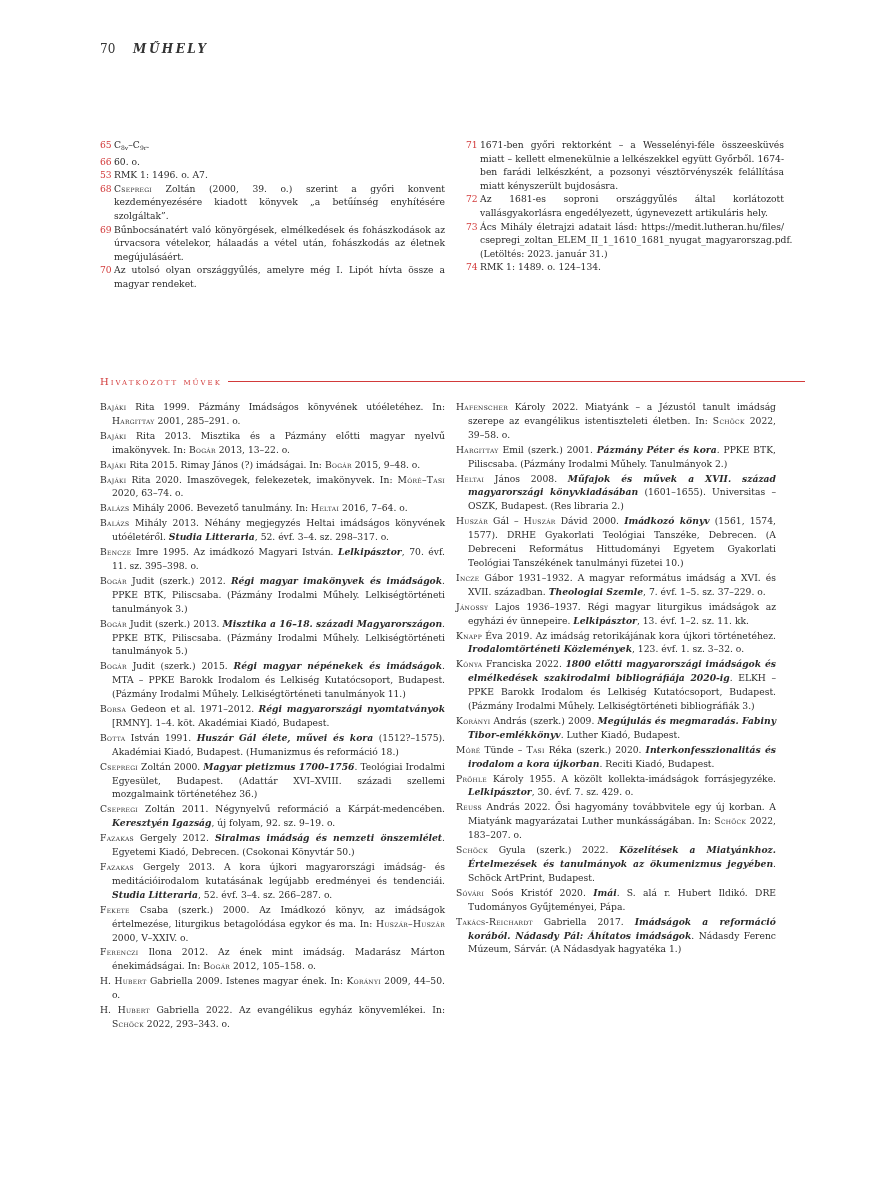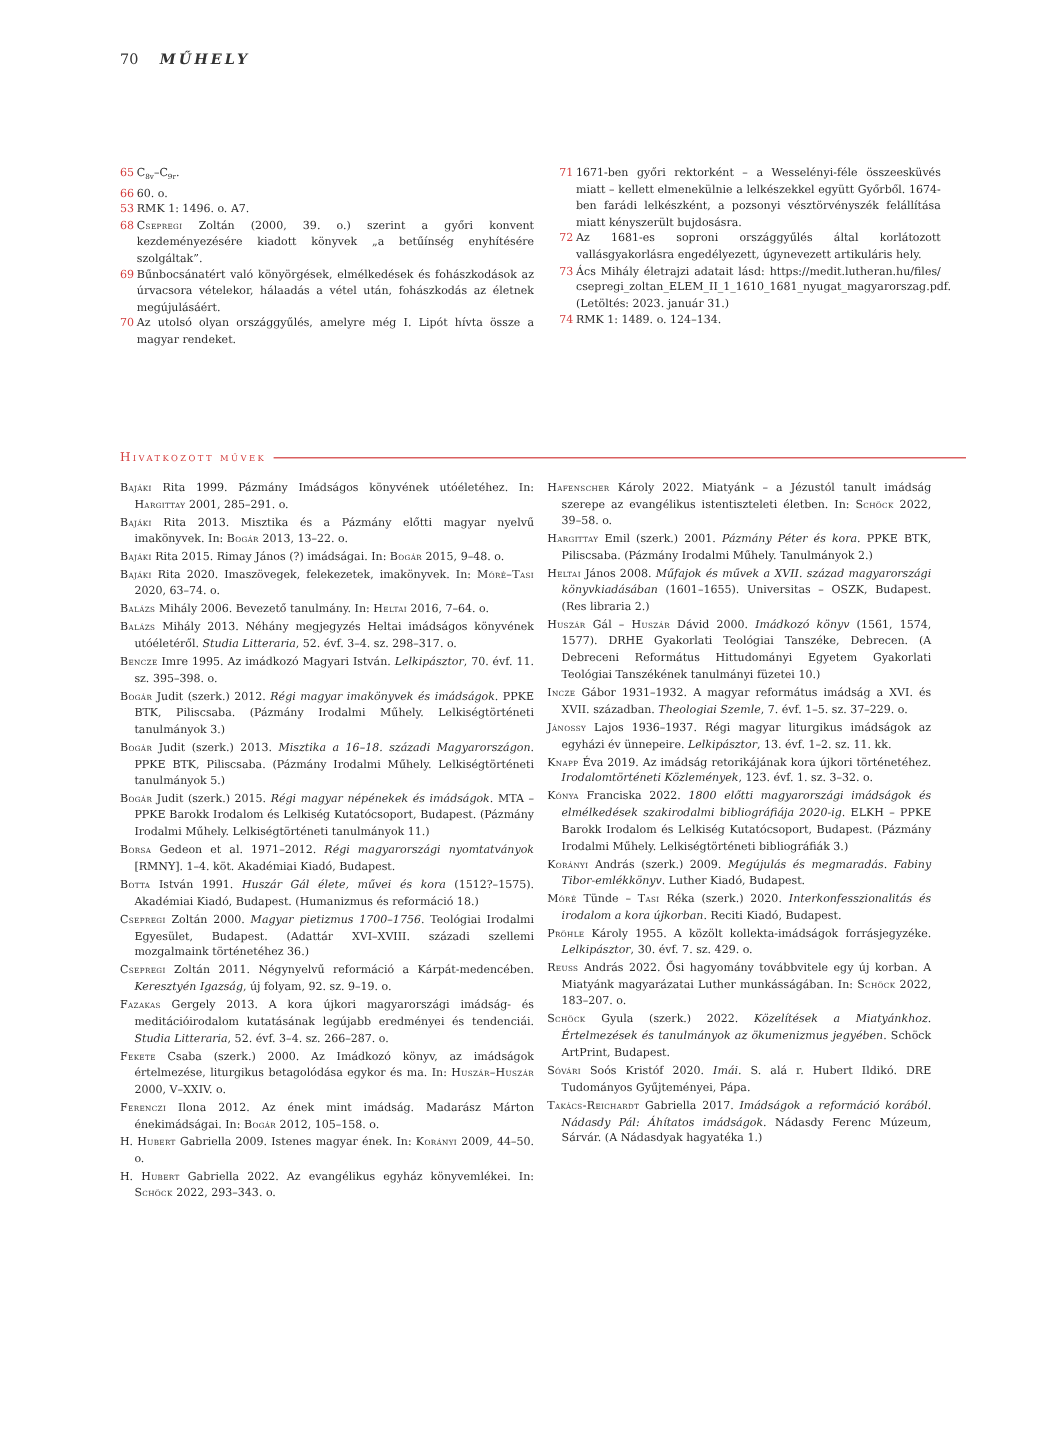"Pázmány Péter és kora" i, .it { font-weight: none -> bold }
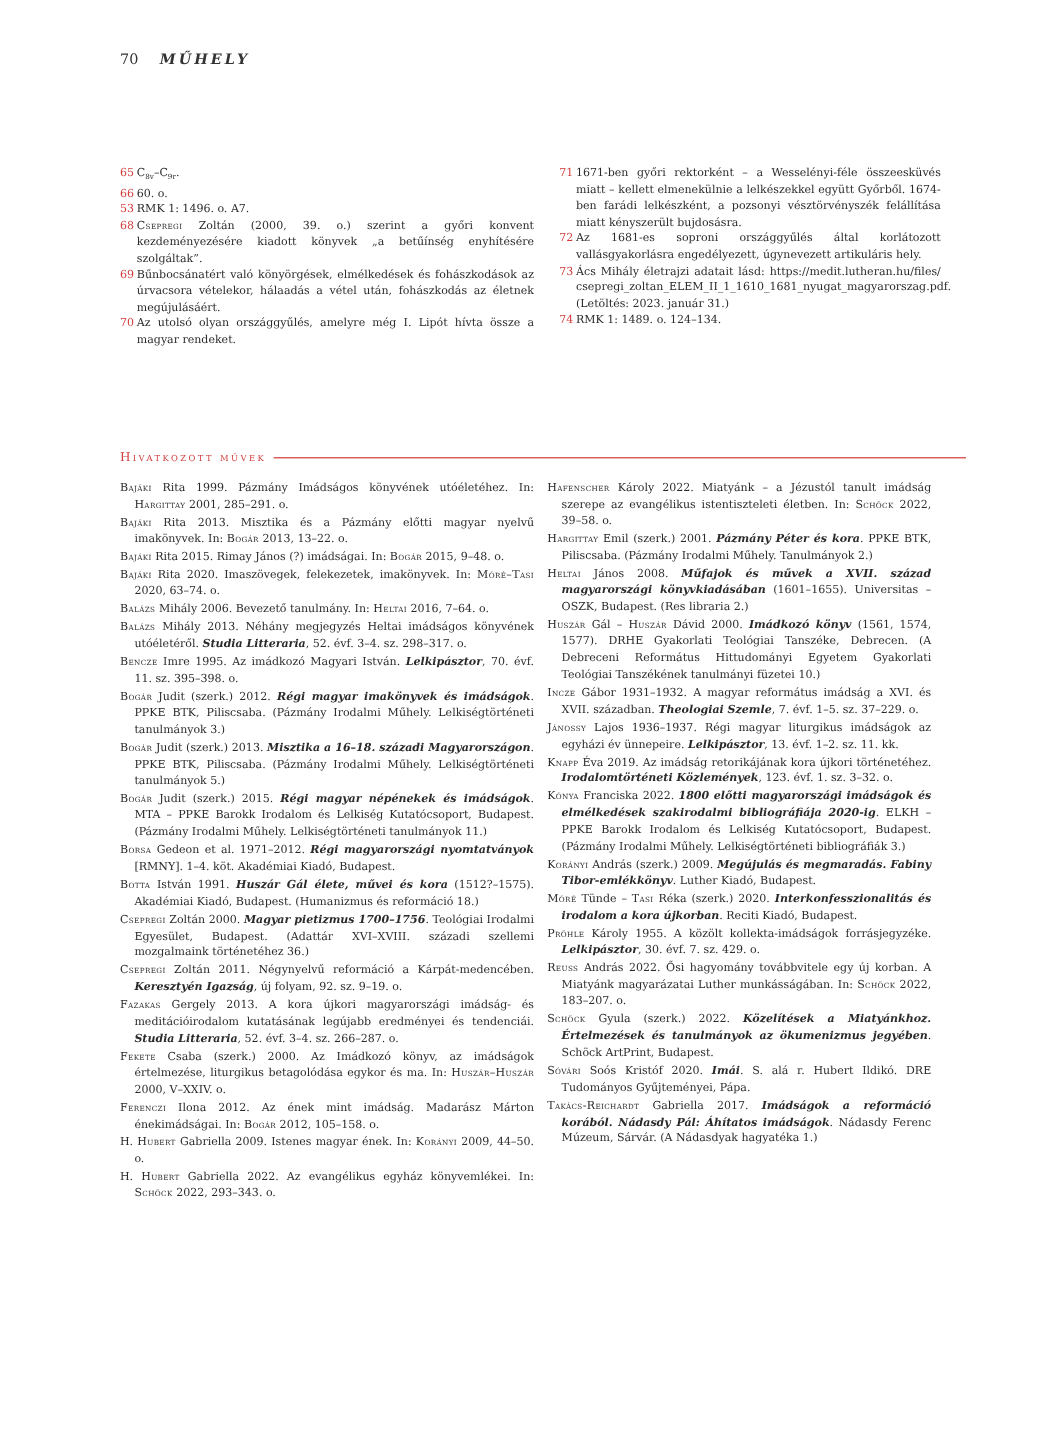"Fazakas Gergely 2012. Siralmas imádság" div.entry { html: none -> <div><span>Fazakas</span><span> Gergely 2012. </span><i>Siralmas imádság és nemzeti önszemlélet</i><span>. Egyetemi Kiadó, Debrecen. (Csokonai Könyvtár 50.)</span></div> }
